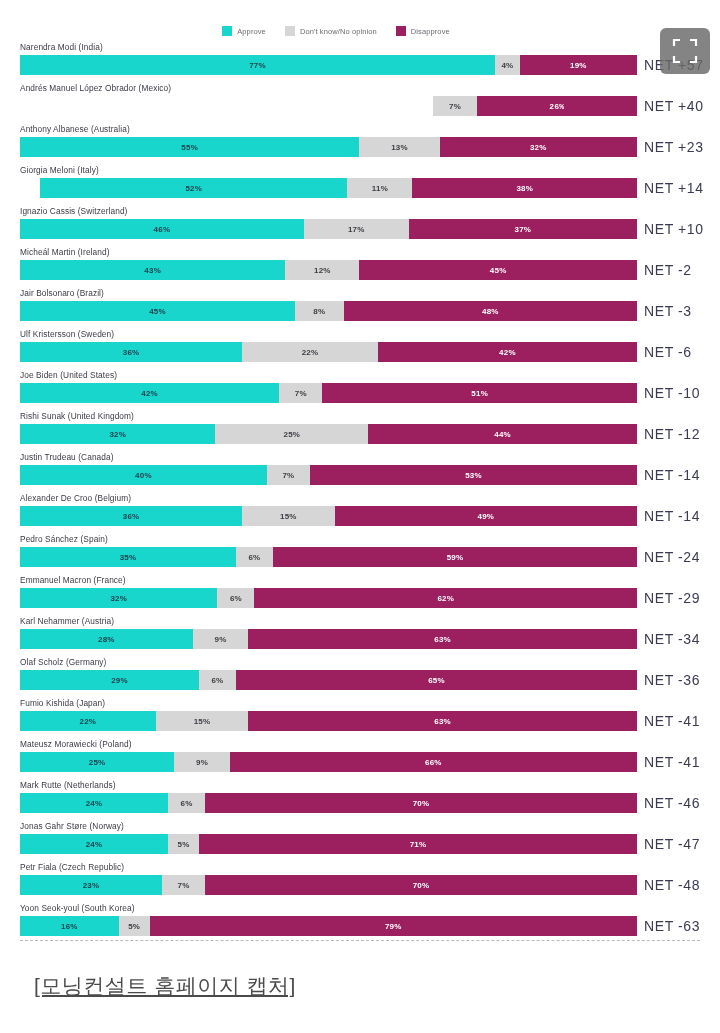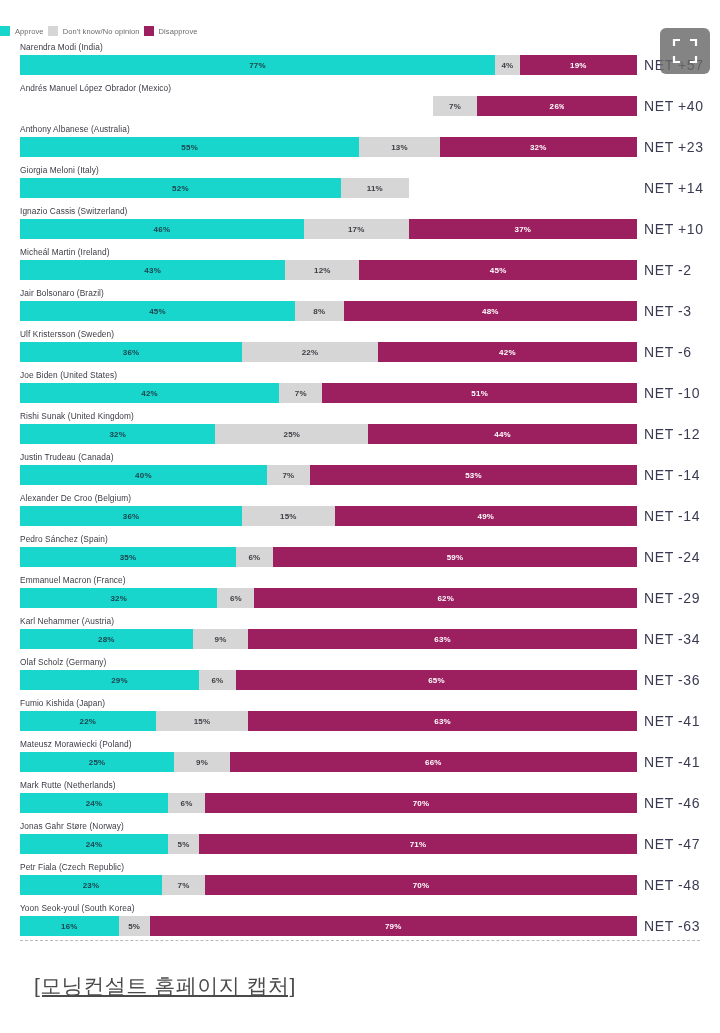"Approve" .legend { gap: 4px -> 19px; justify-content: flex-start -> center }
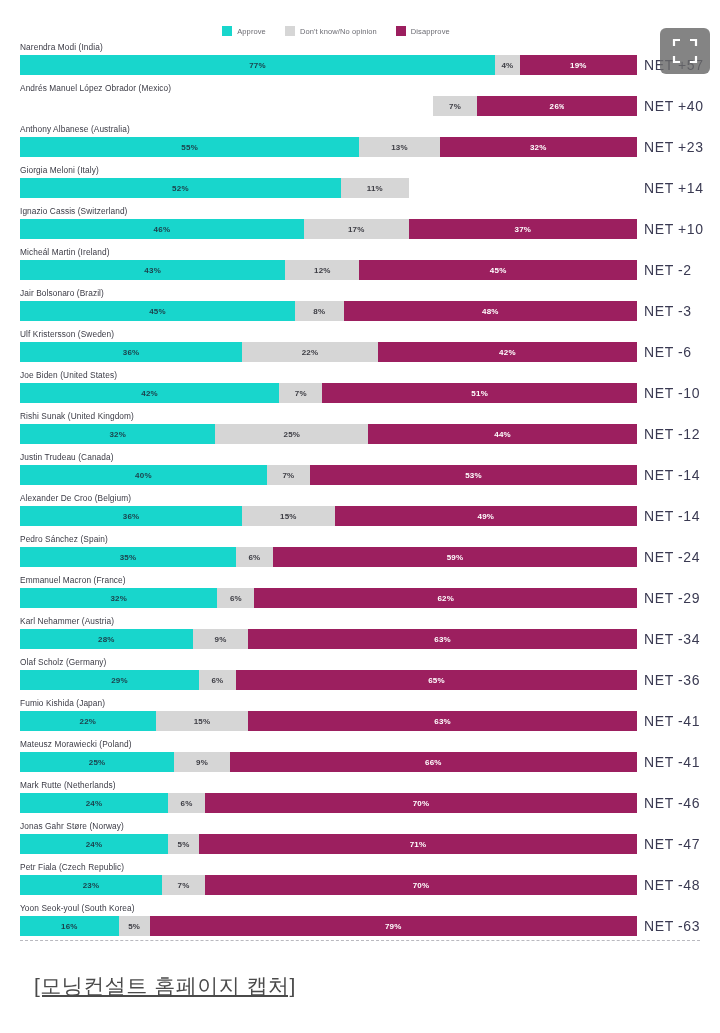"52%" div.seg { margin-left: none -> 20px }
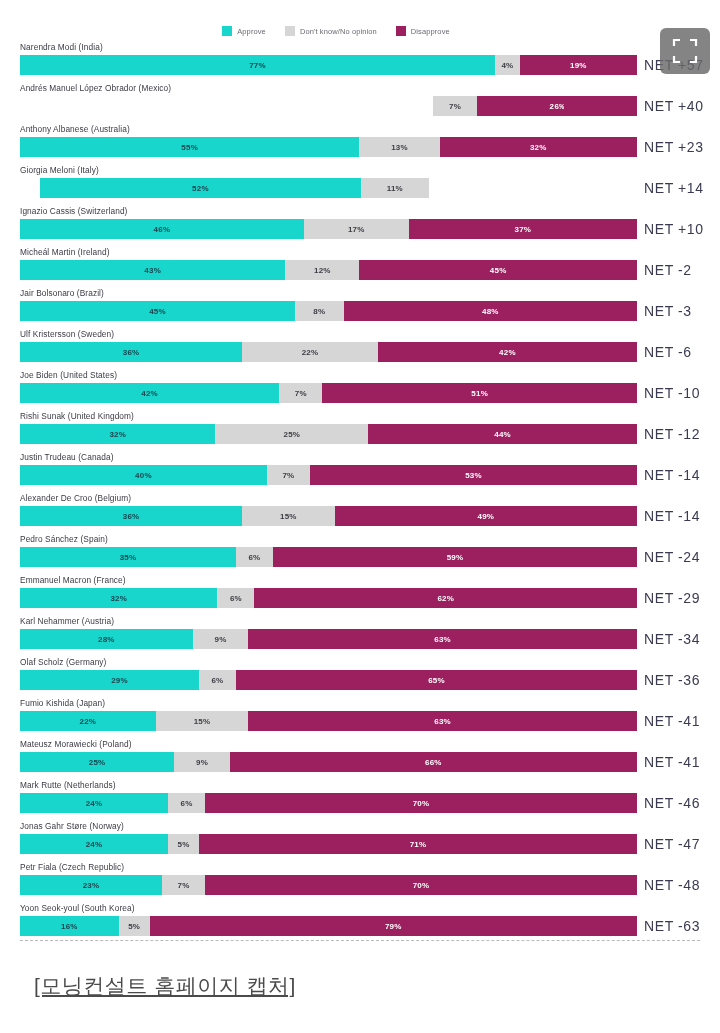"38%" div.seg { html: none -> <div> <span>38%</span> </div> }
